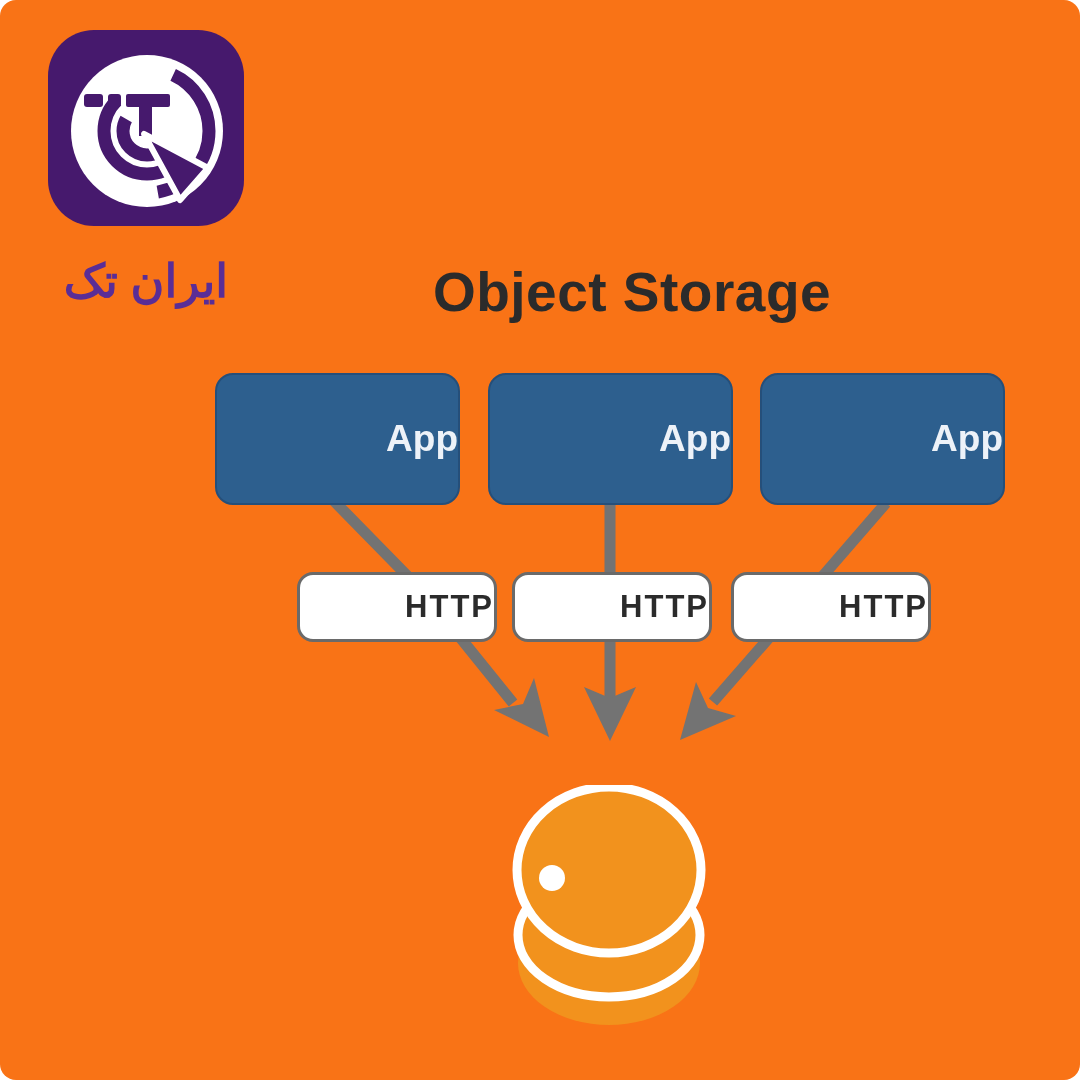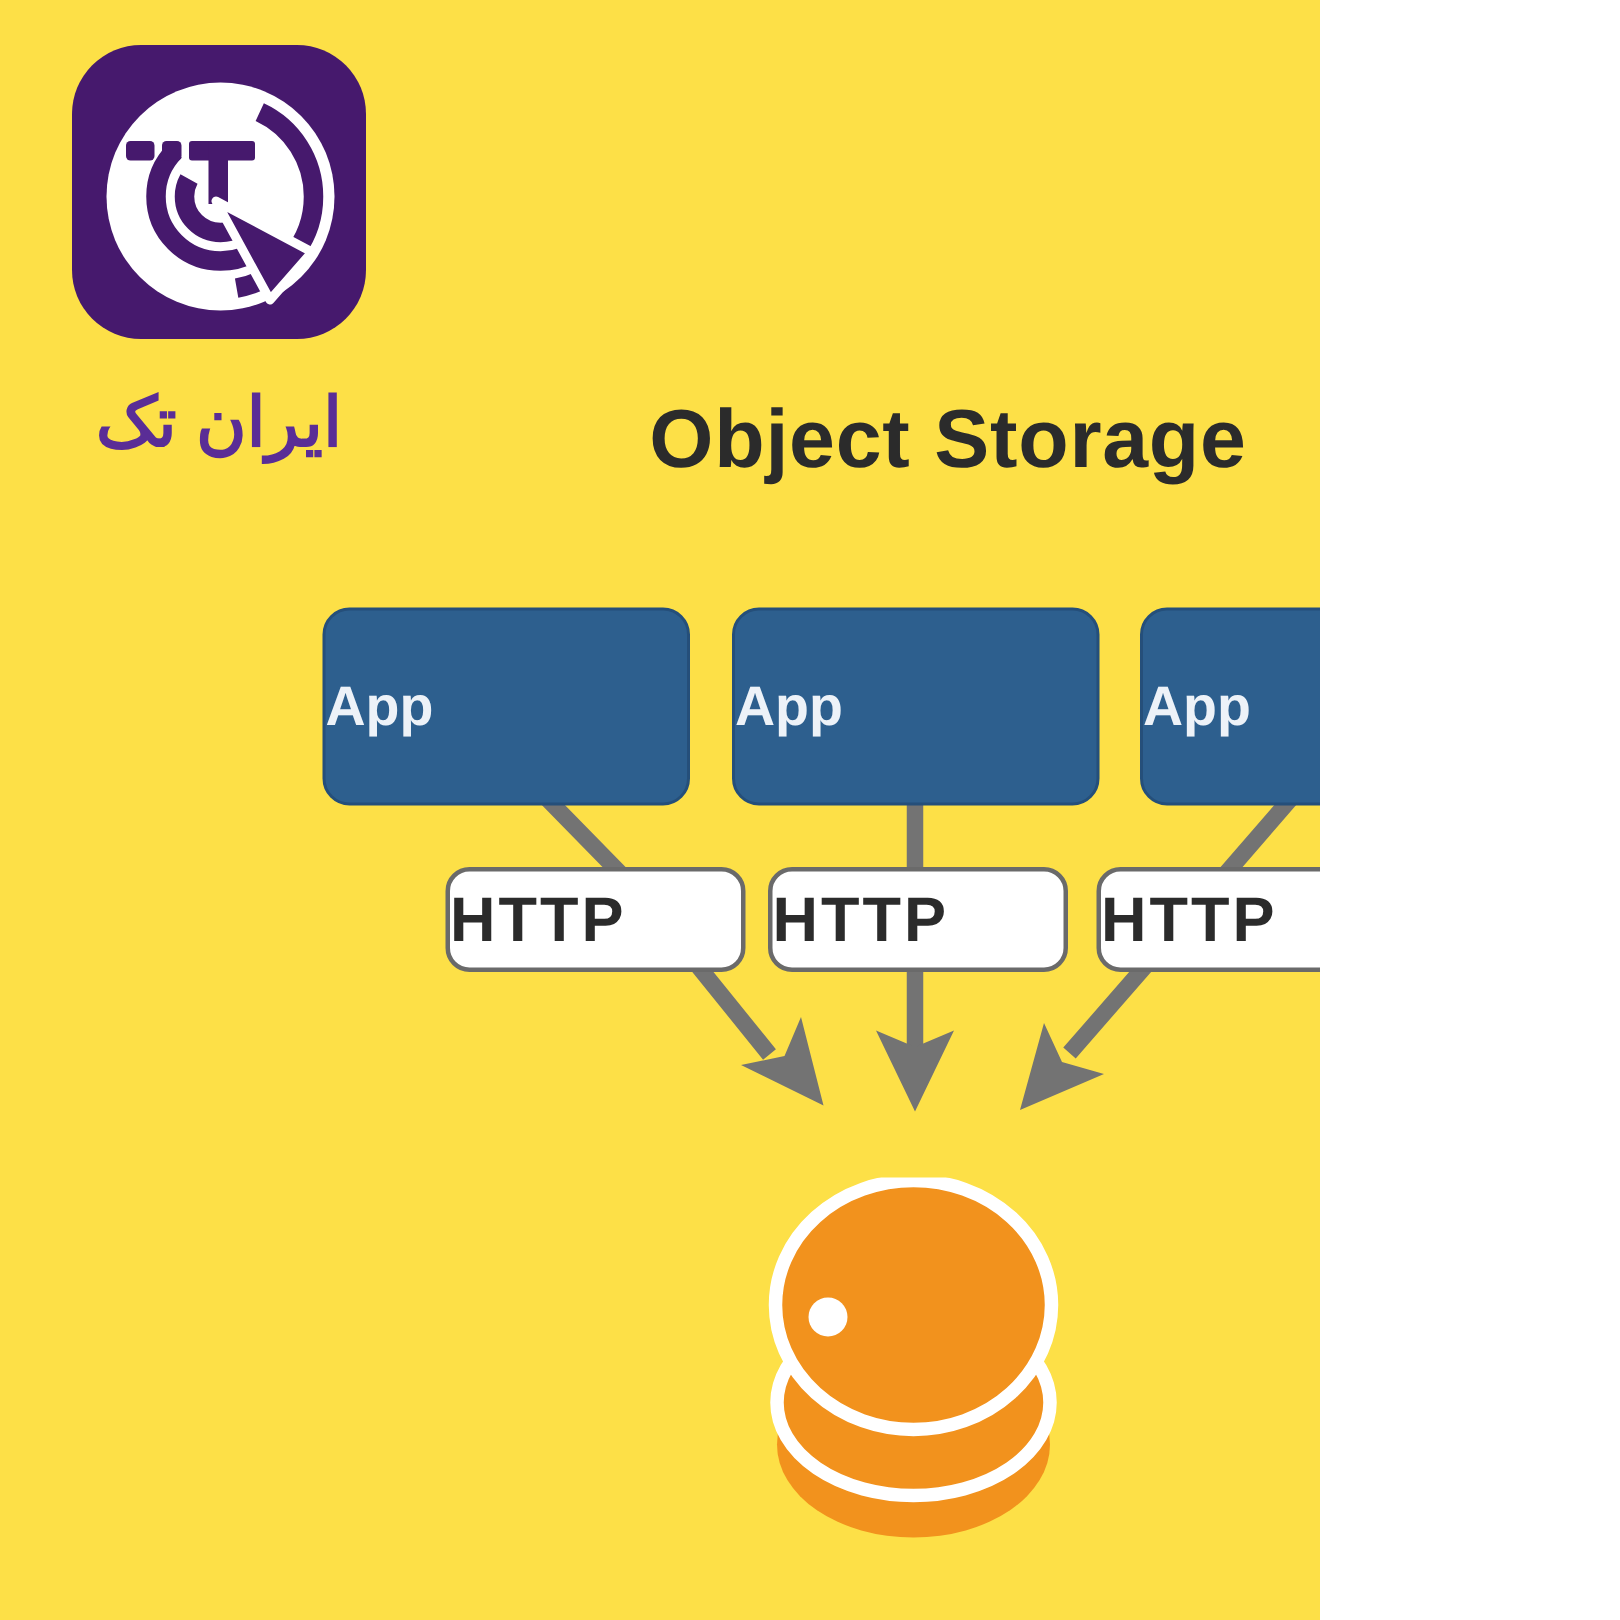"ایران تک" .canvas { background: #fde047 -> #f97316; border-radius: none -> 16px; width: 880px -> 1080px }
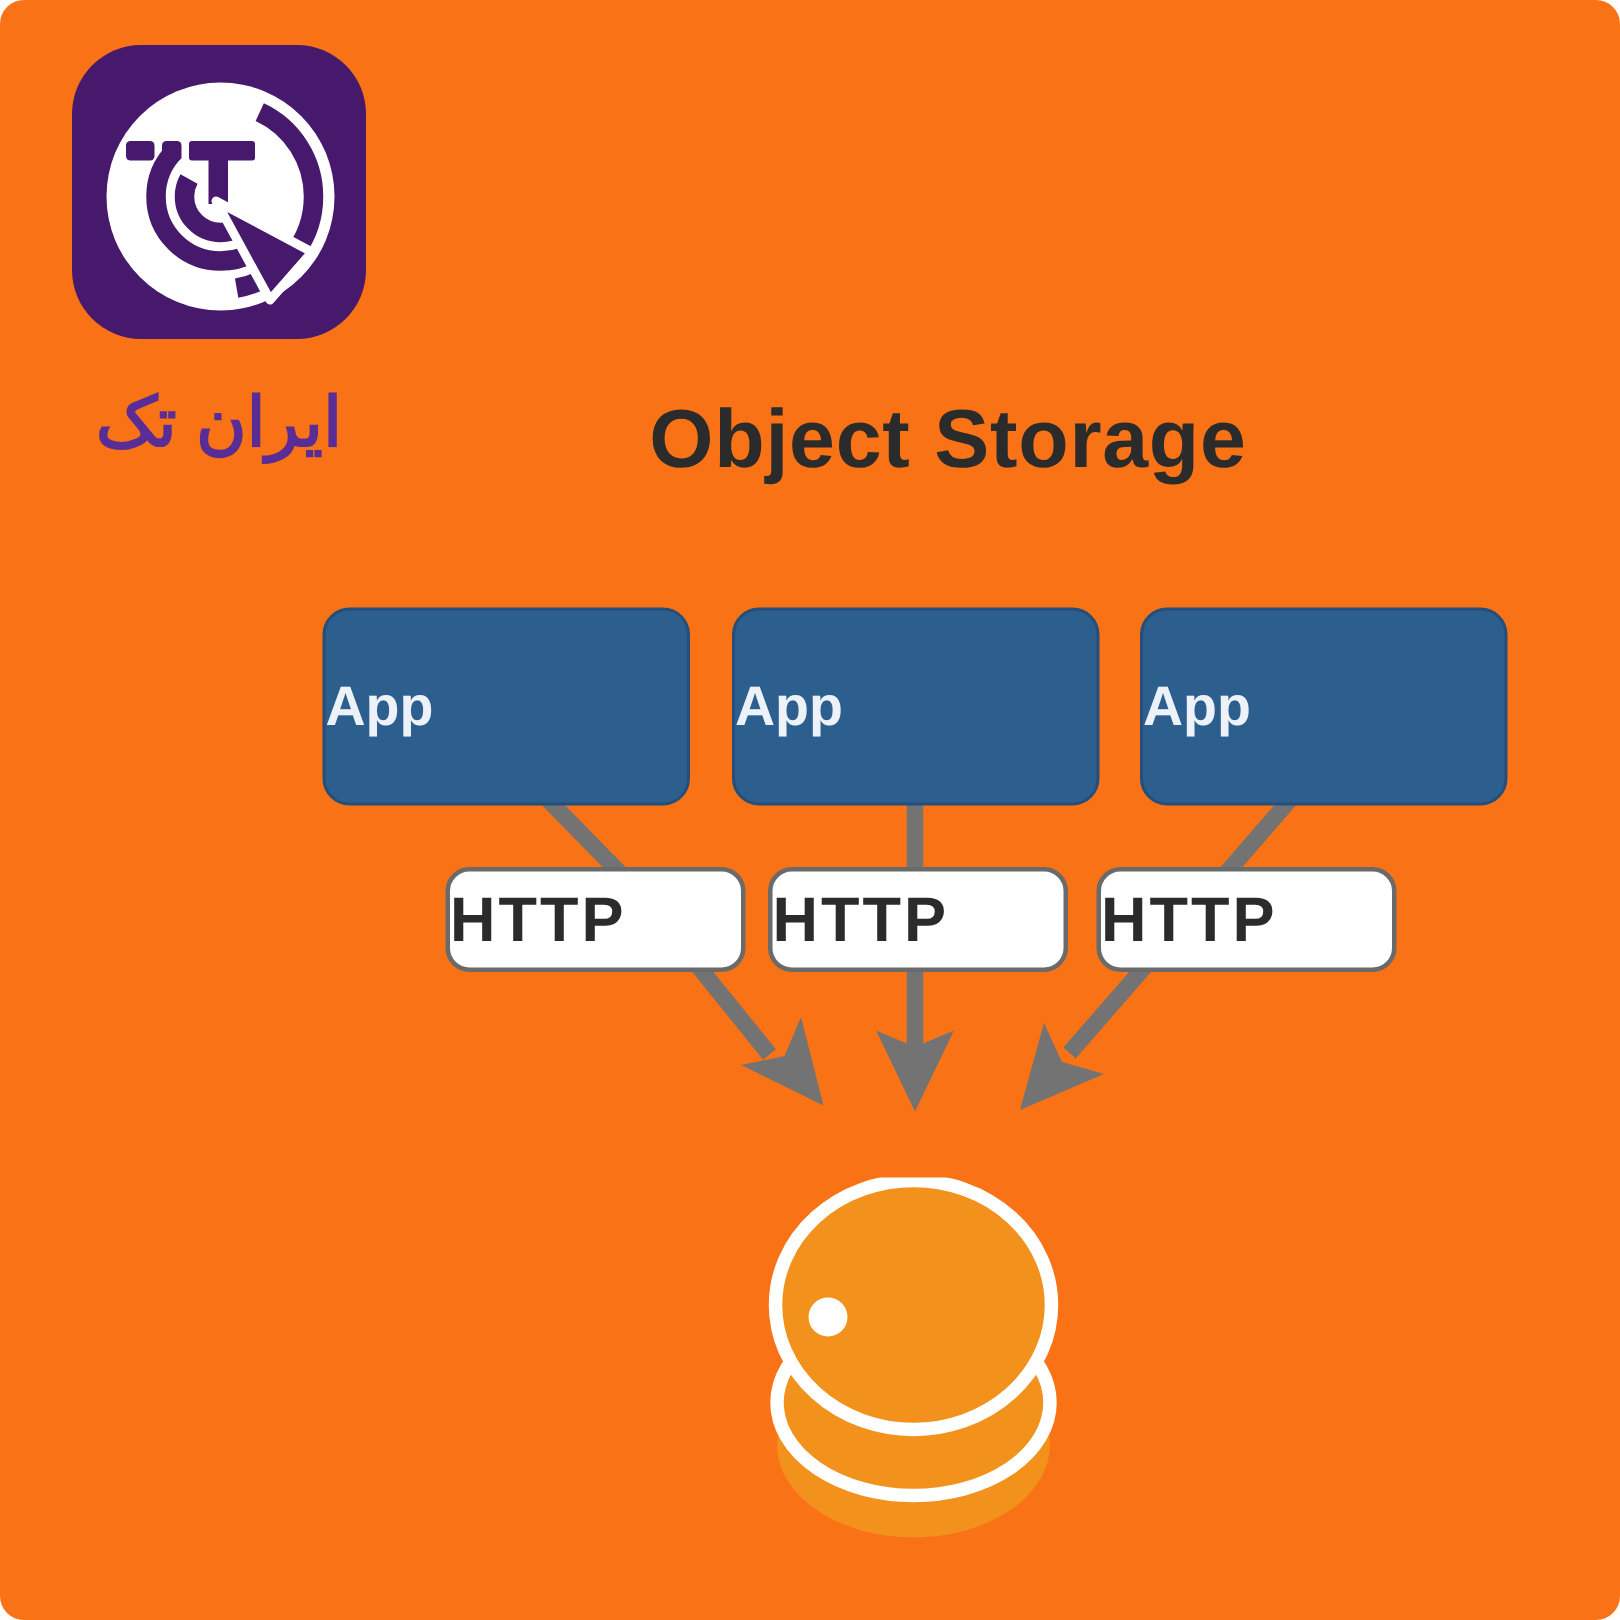"App" .node { justify-content: flex-start -> flex-end; margin-top: 32px -> none }
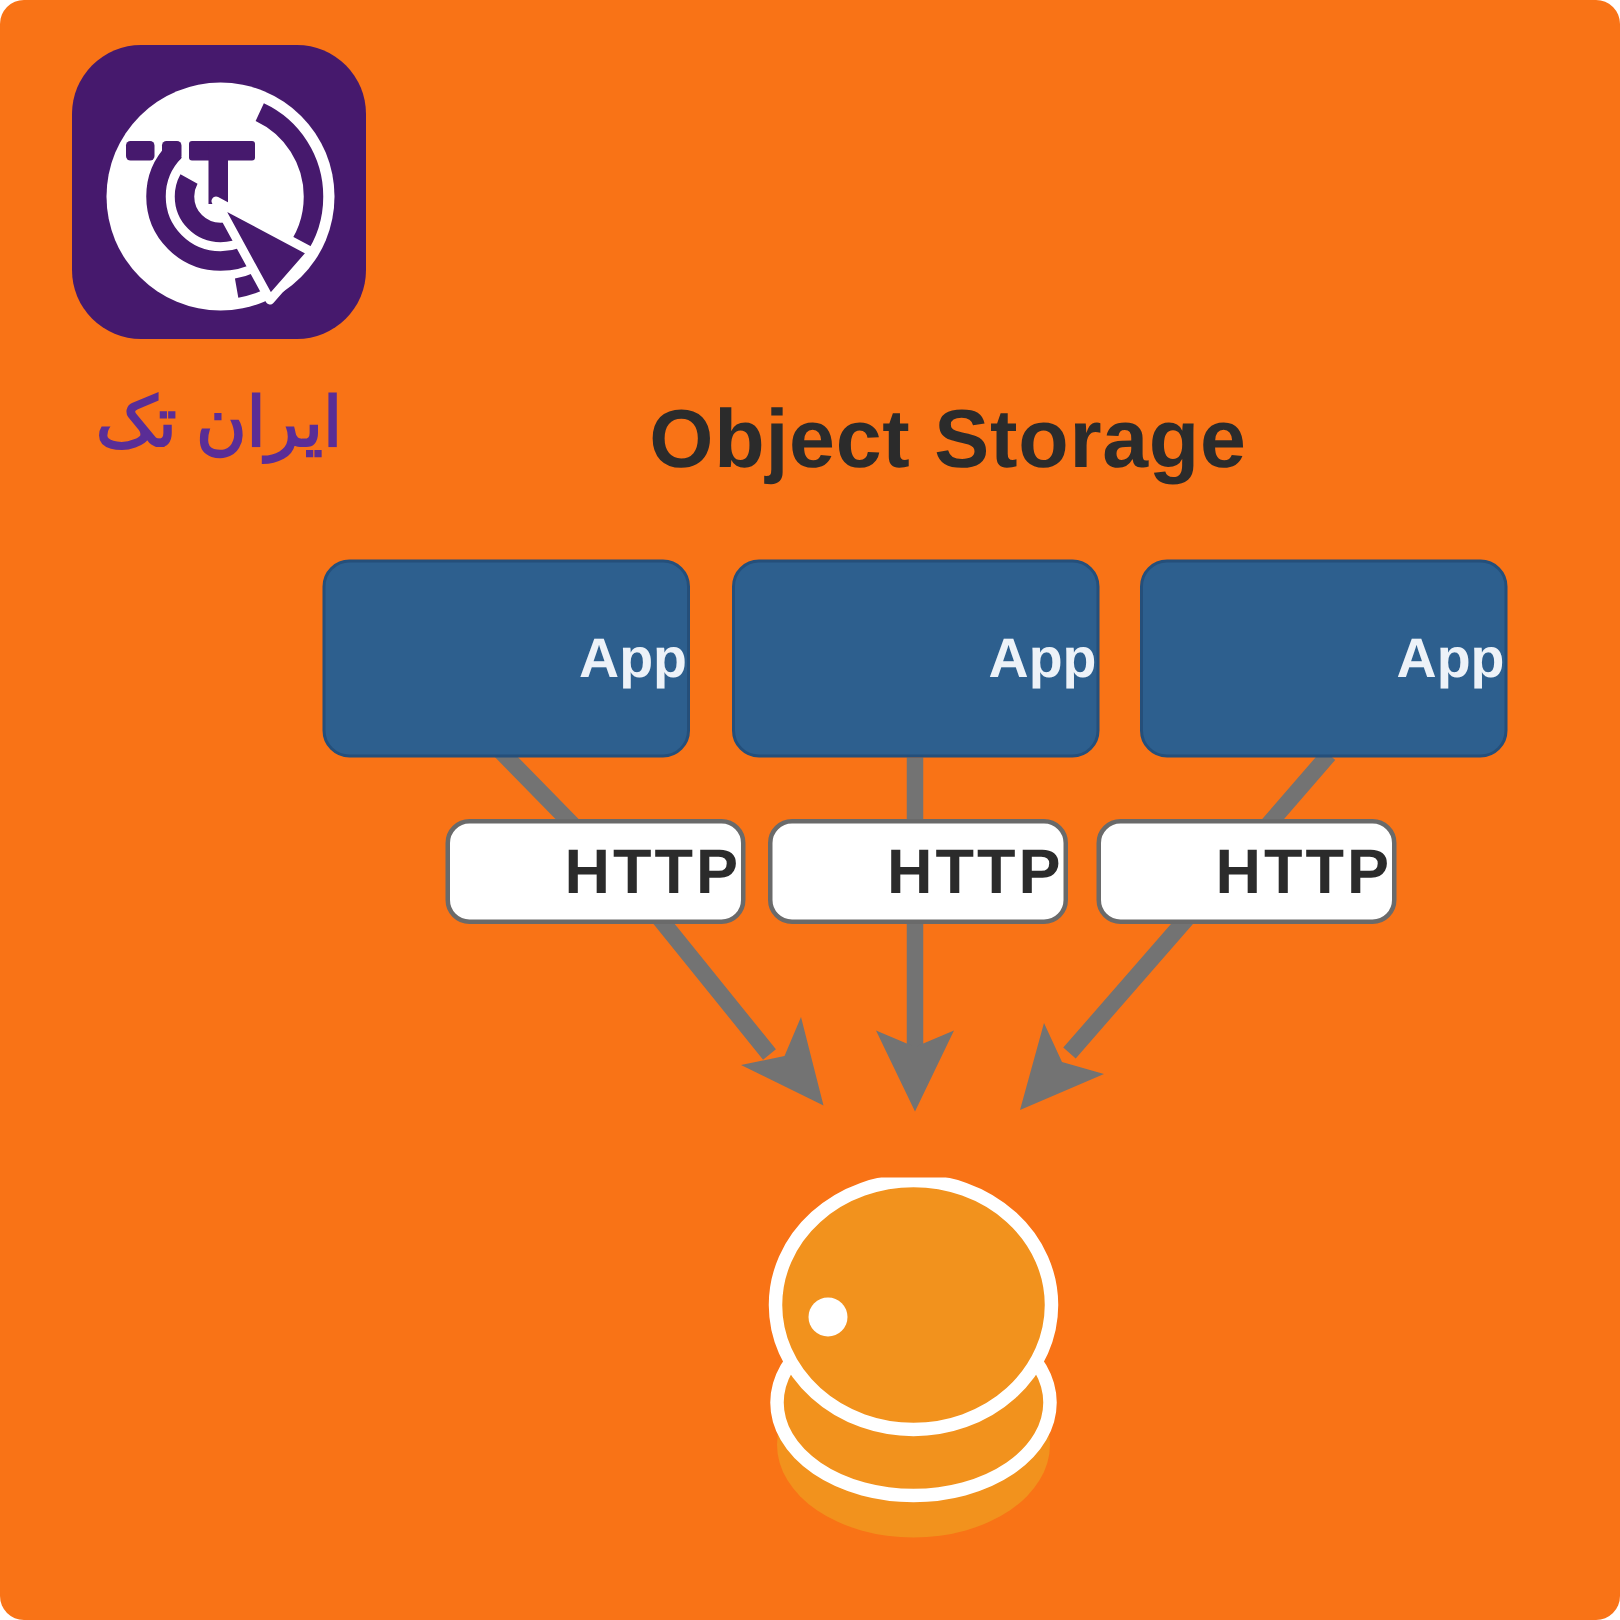"HTTP" .http-node { font-size: 42px -> 31px; top: 546px -> 572px }
